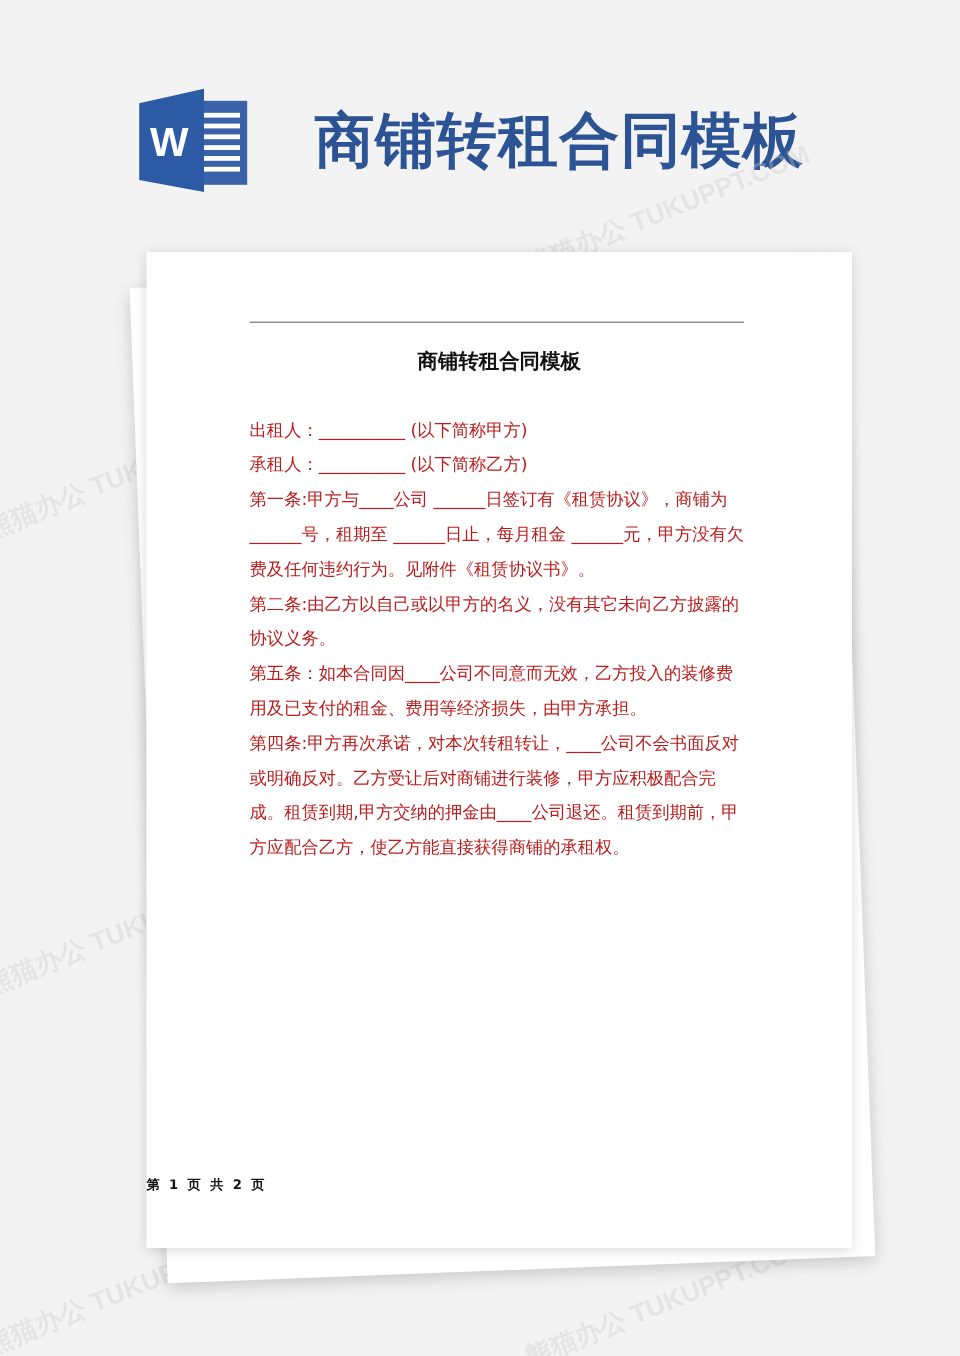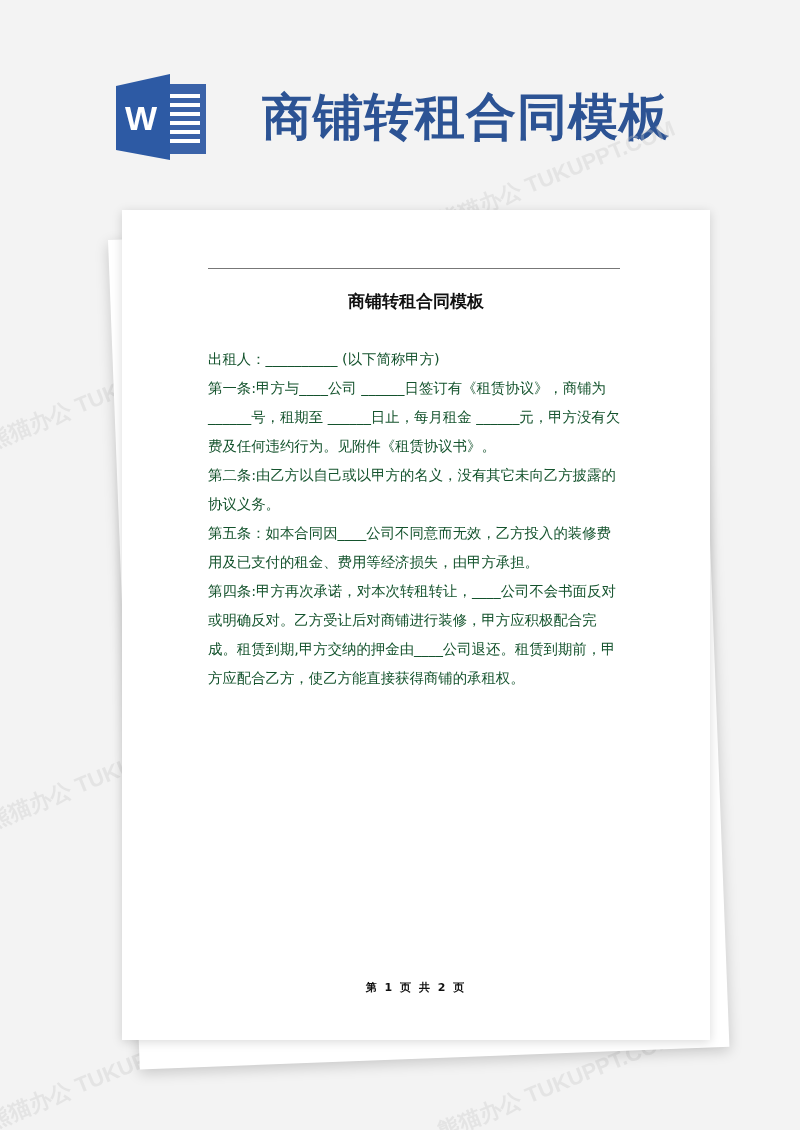"出租人：__________ (以下简称甲方)" .body-text { color: #14532d -> #b91c1c }
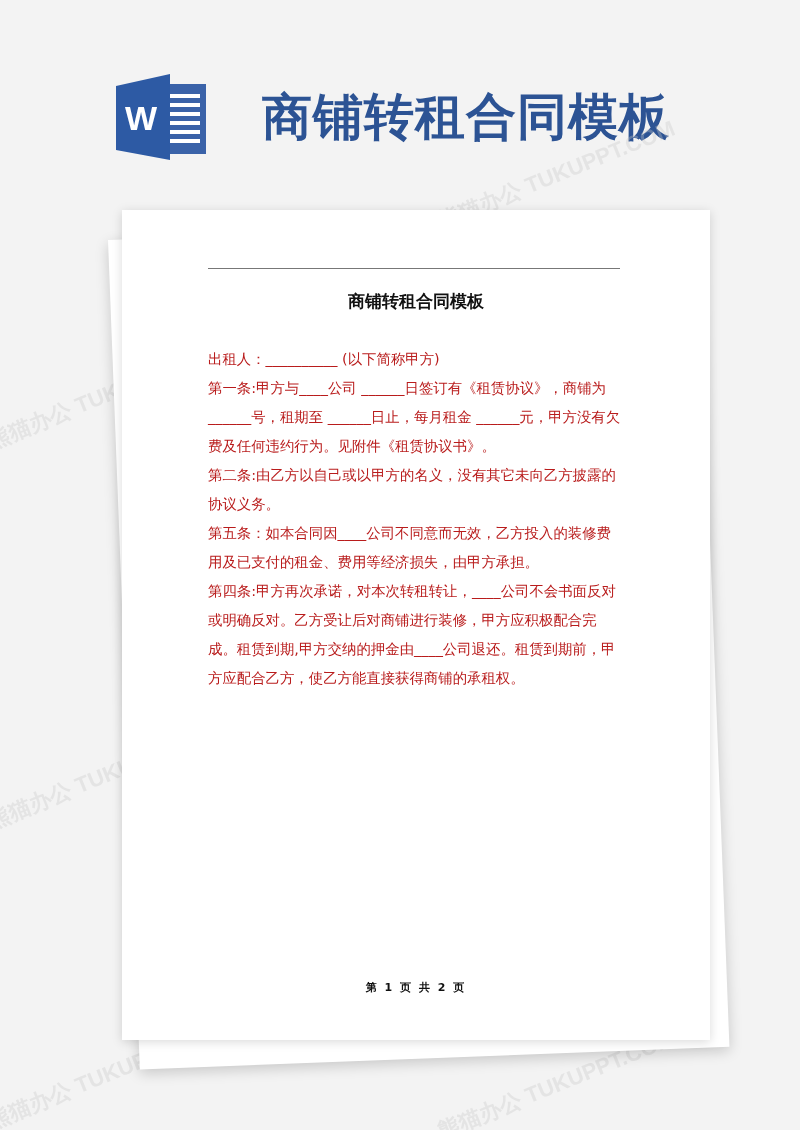"承租人：__________ (以下简称乙方)" p { html: none -> <p>承租人：__________ (以下简称乙方)</p> }
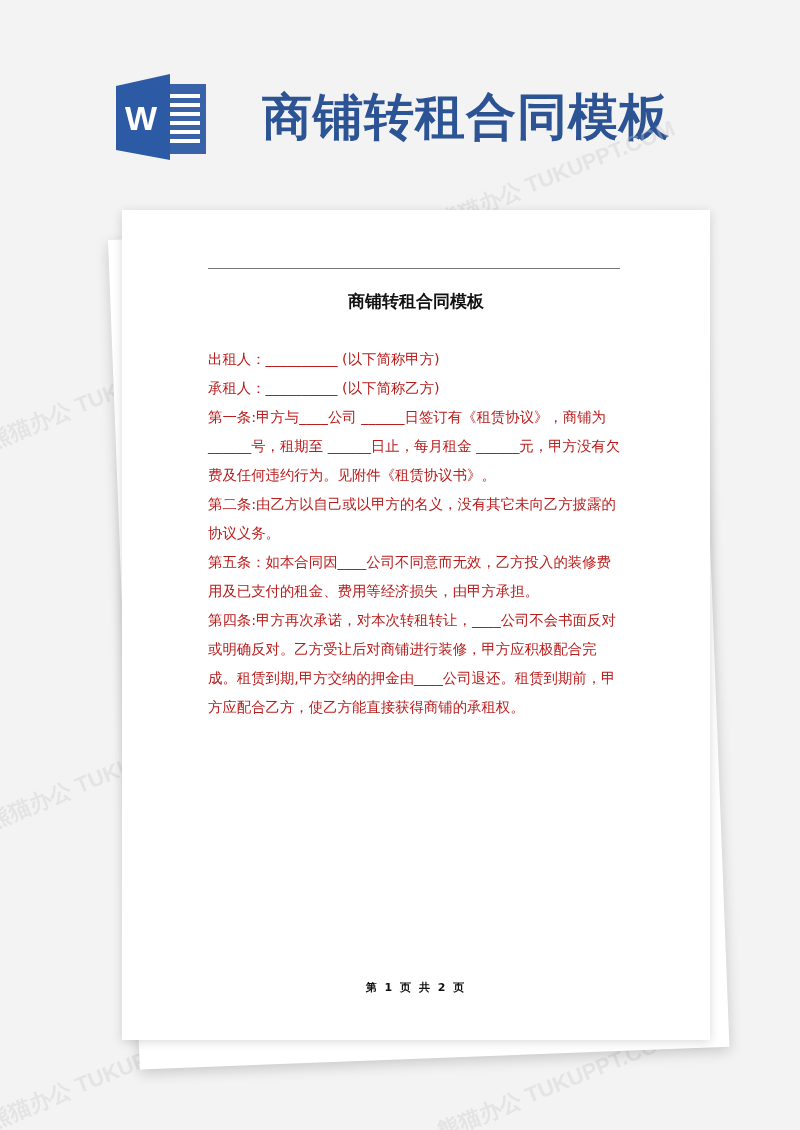"第 1 页 共 2" .page-number { text-align: center -> left }
